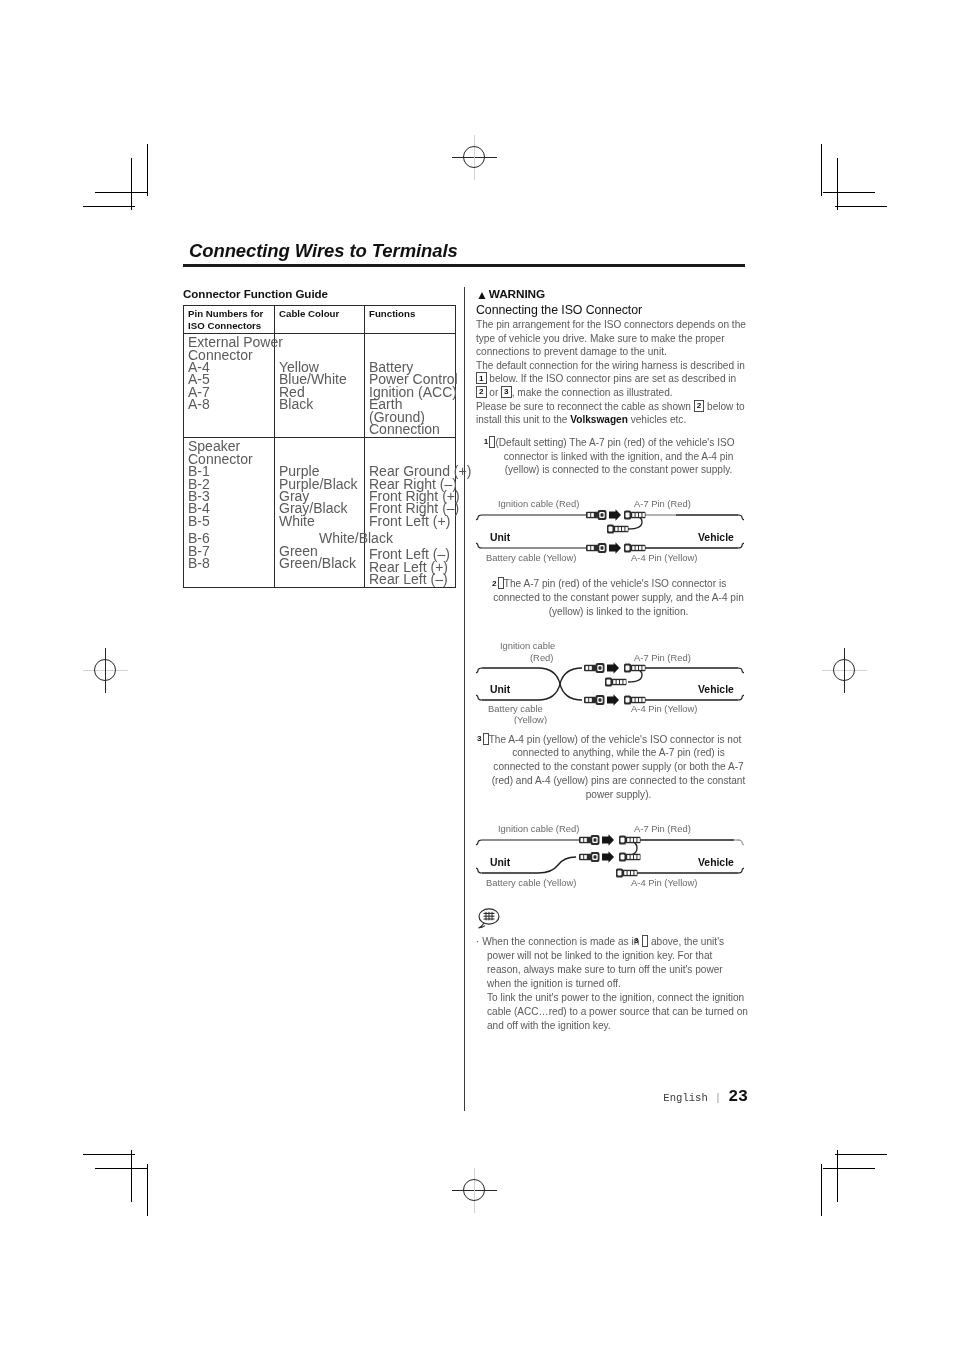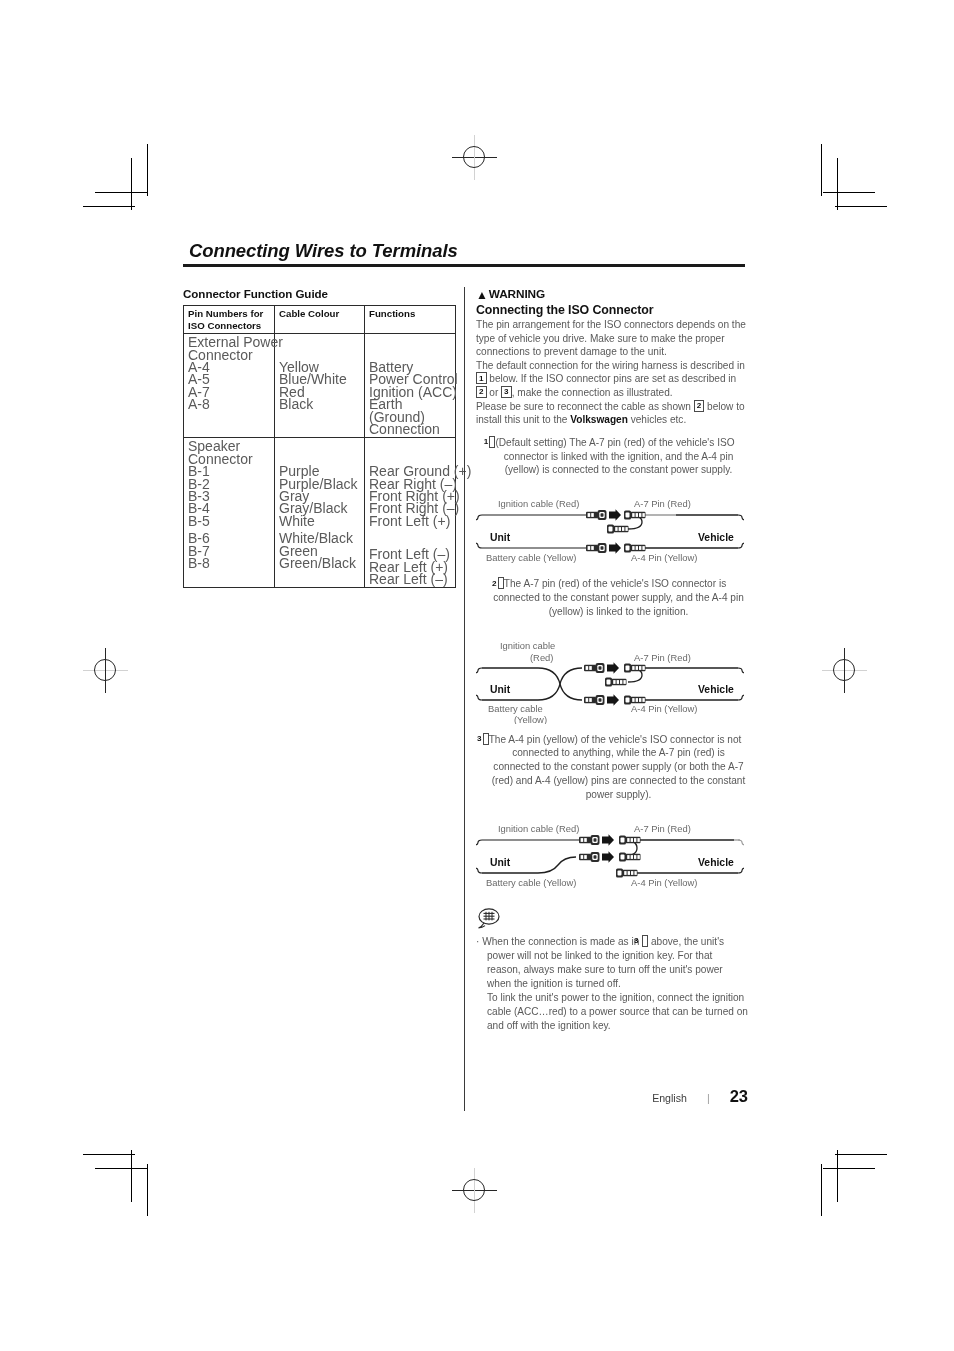"Connecting the ISO Connector" .sub-head { font-weight: bold -> normal }
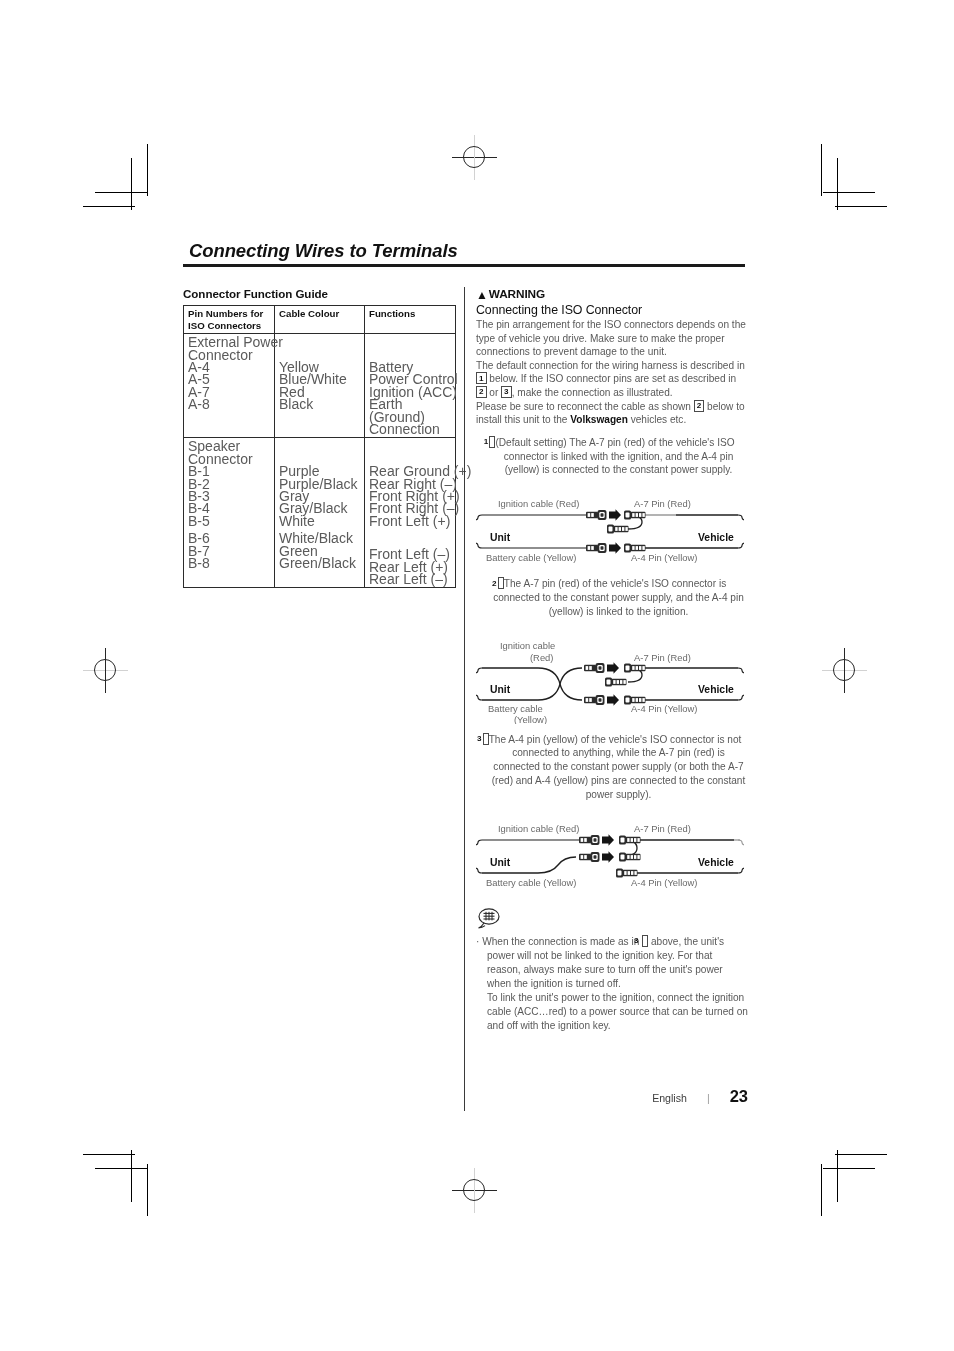"White/Black" span.rowline { margin-left: none -> 40px }
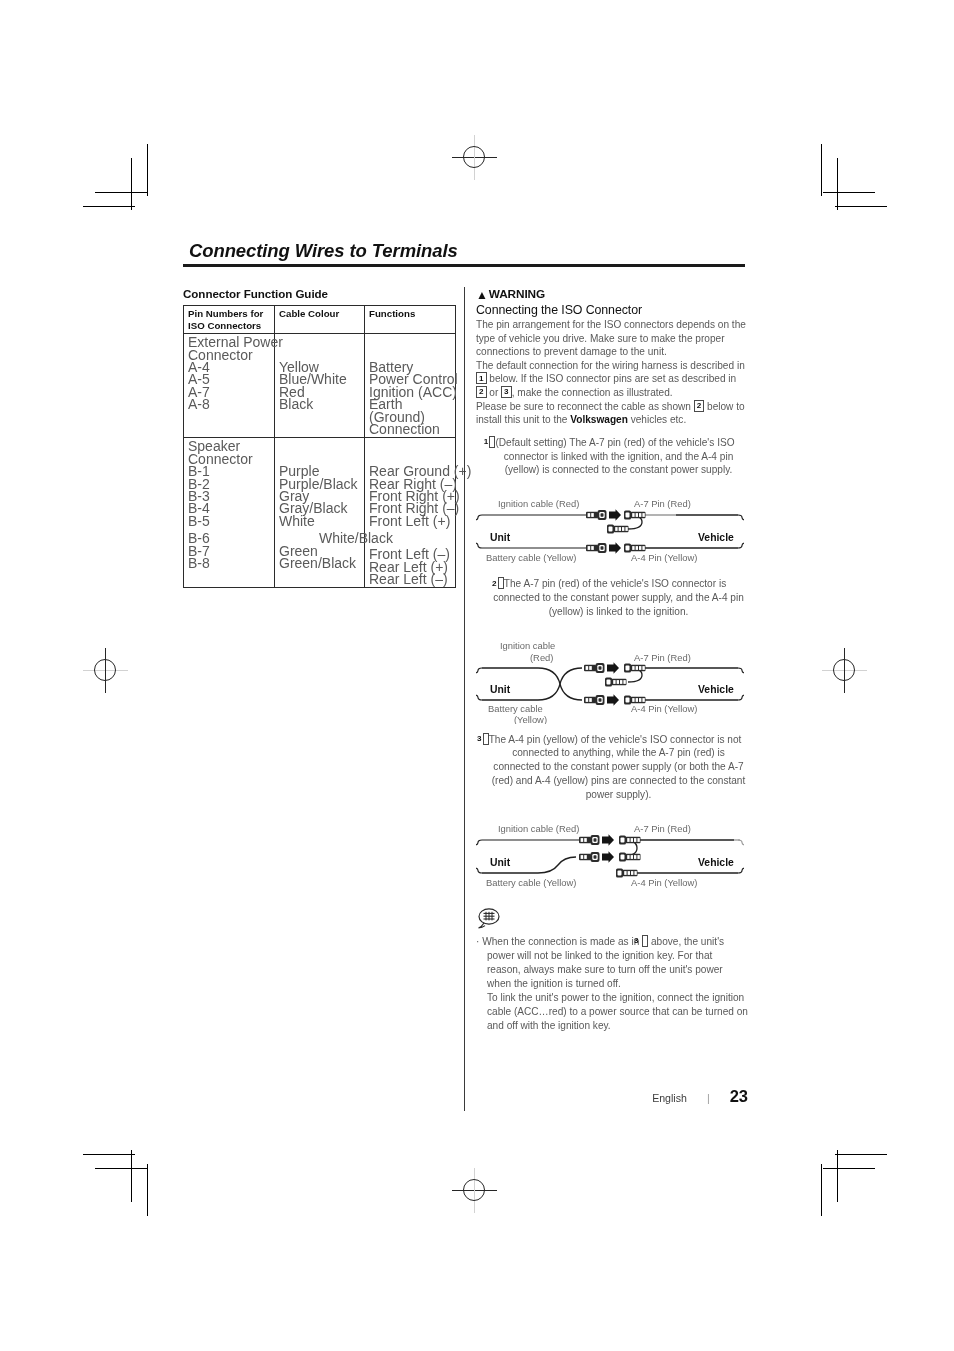"English" .footer { font-family: none -> Liberation Mono, monospace; gap: 20px -> 7px }
